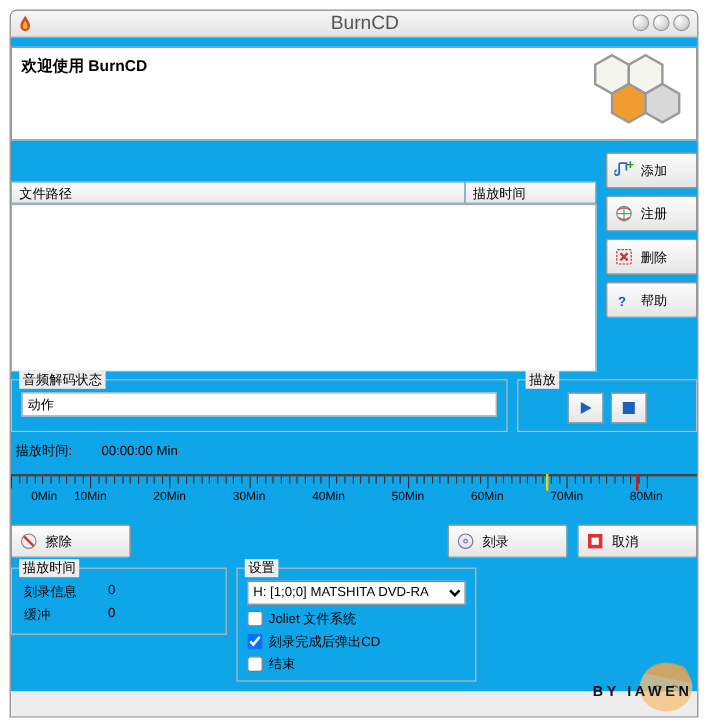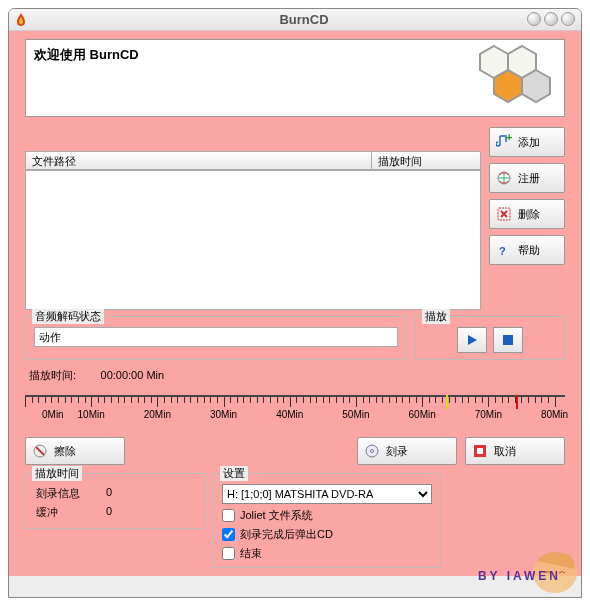"BurnCD" .title-text { font-size: 13px -> 16px; font-weight: bold -> normal }
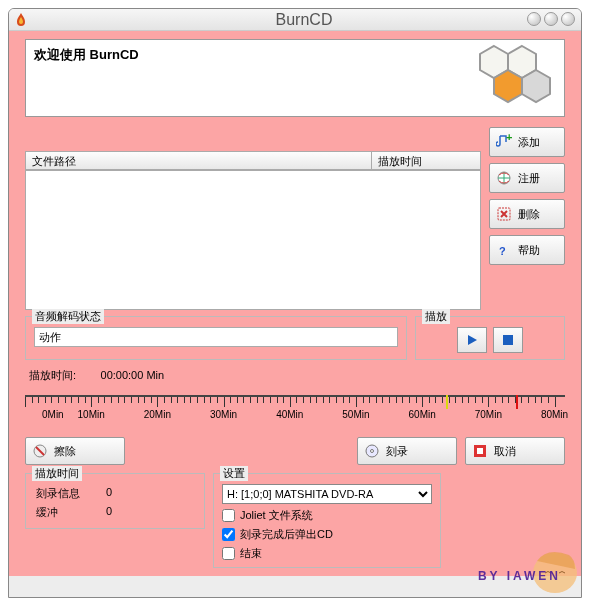"欢迎使用 BurnCD" .client { background: #fca5a5 -> #0ea5e9; padding: 8px 16px -> 8px 0 }
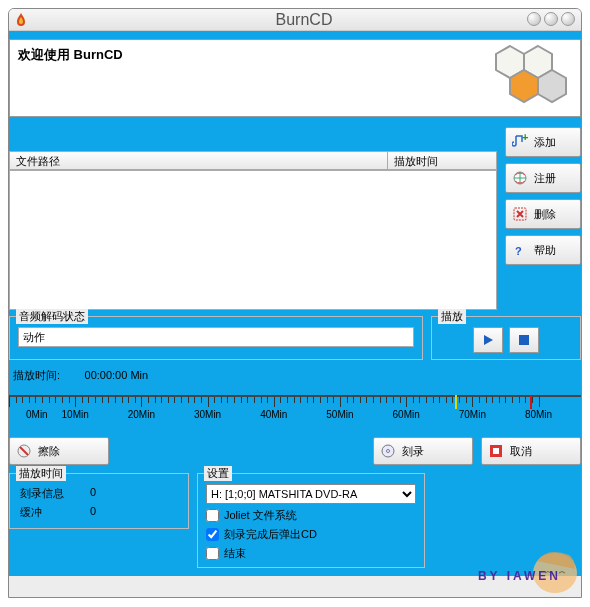"设置" .settings { width: 228px -> 200px }
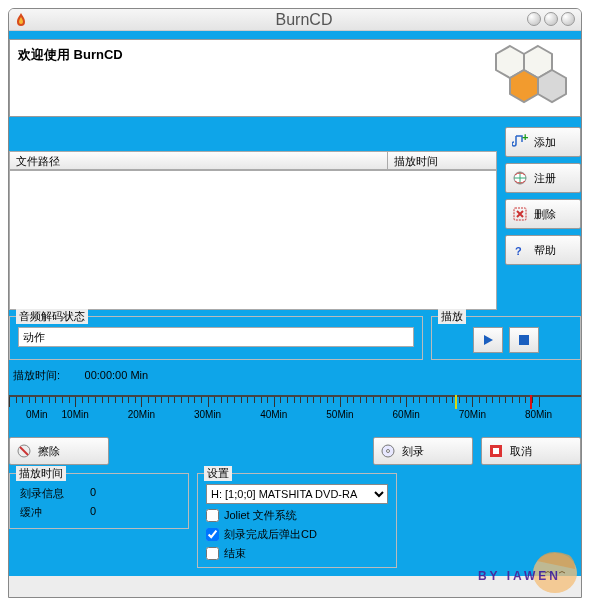"BY IAWEN" .watermark .bar { color: #4c1d95 -> #000000; right: 20px -> 4px }
